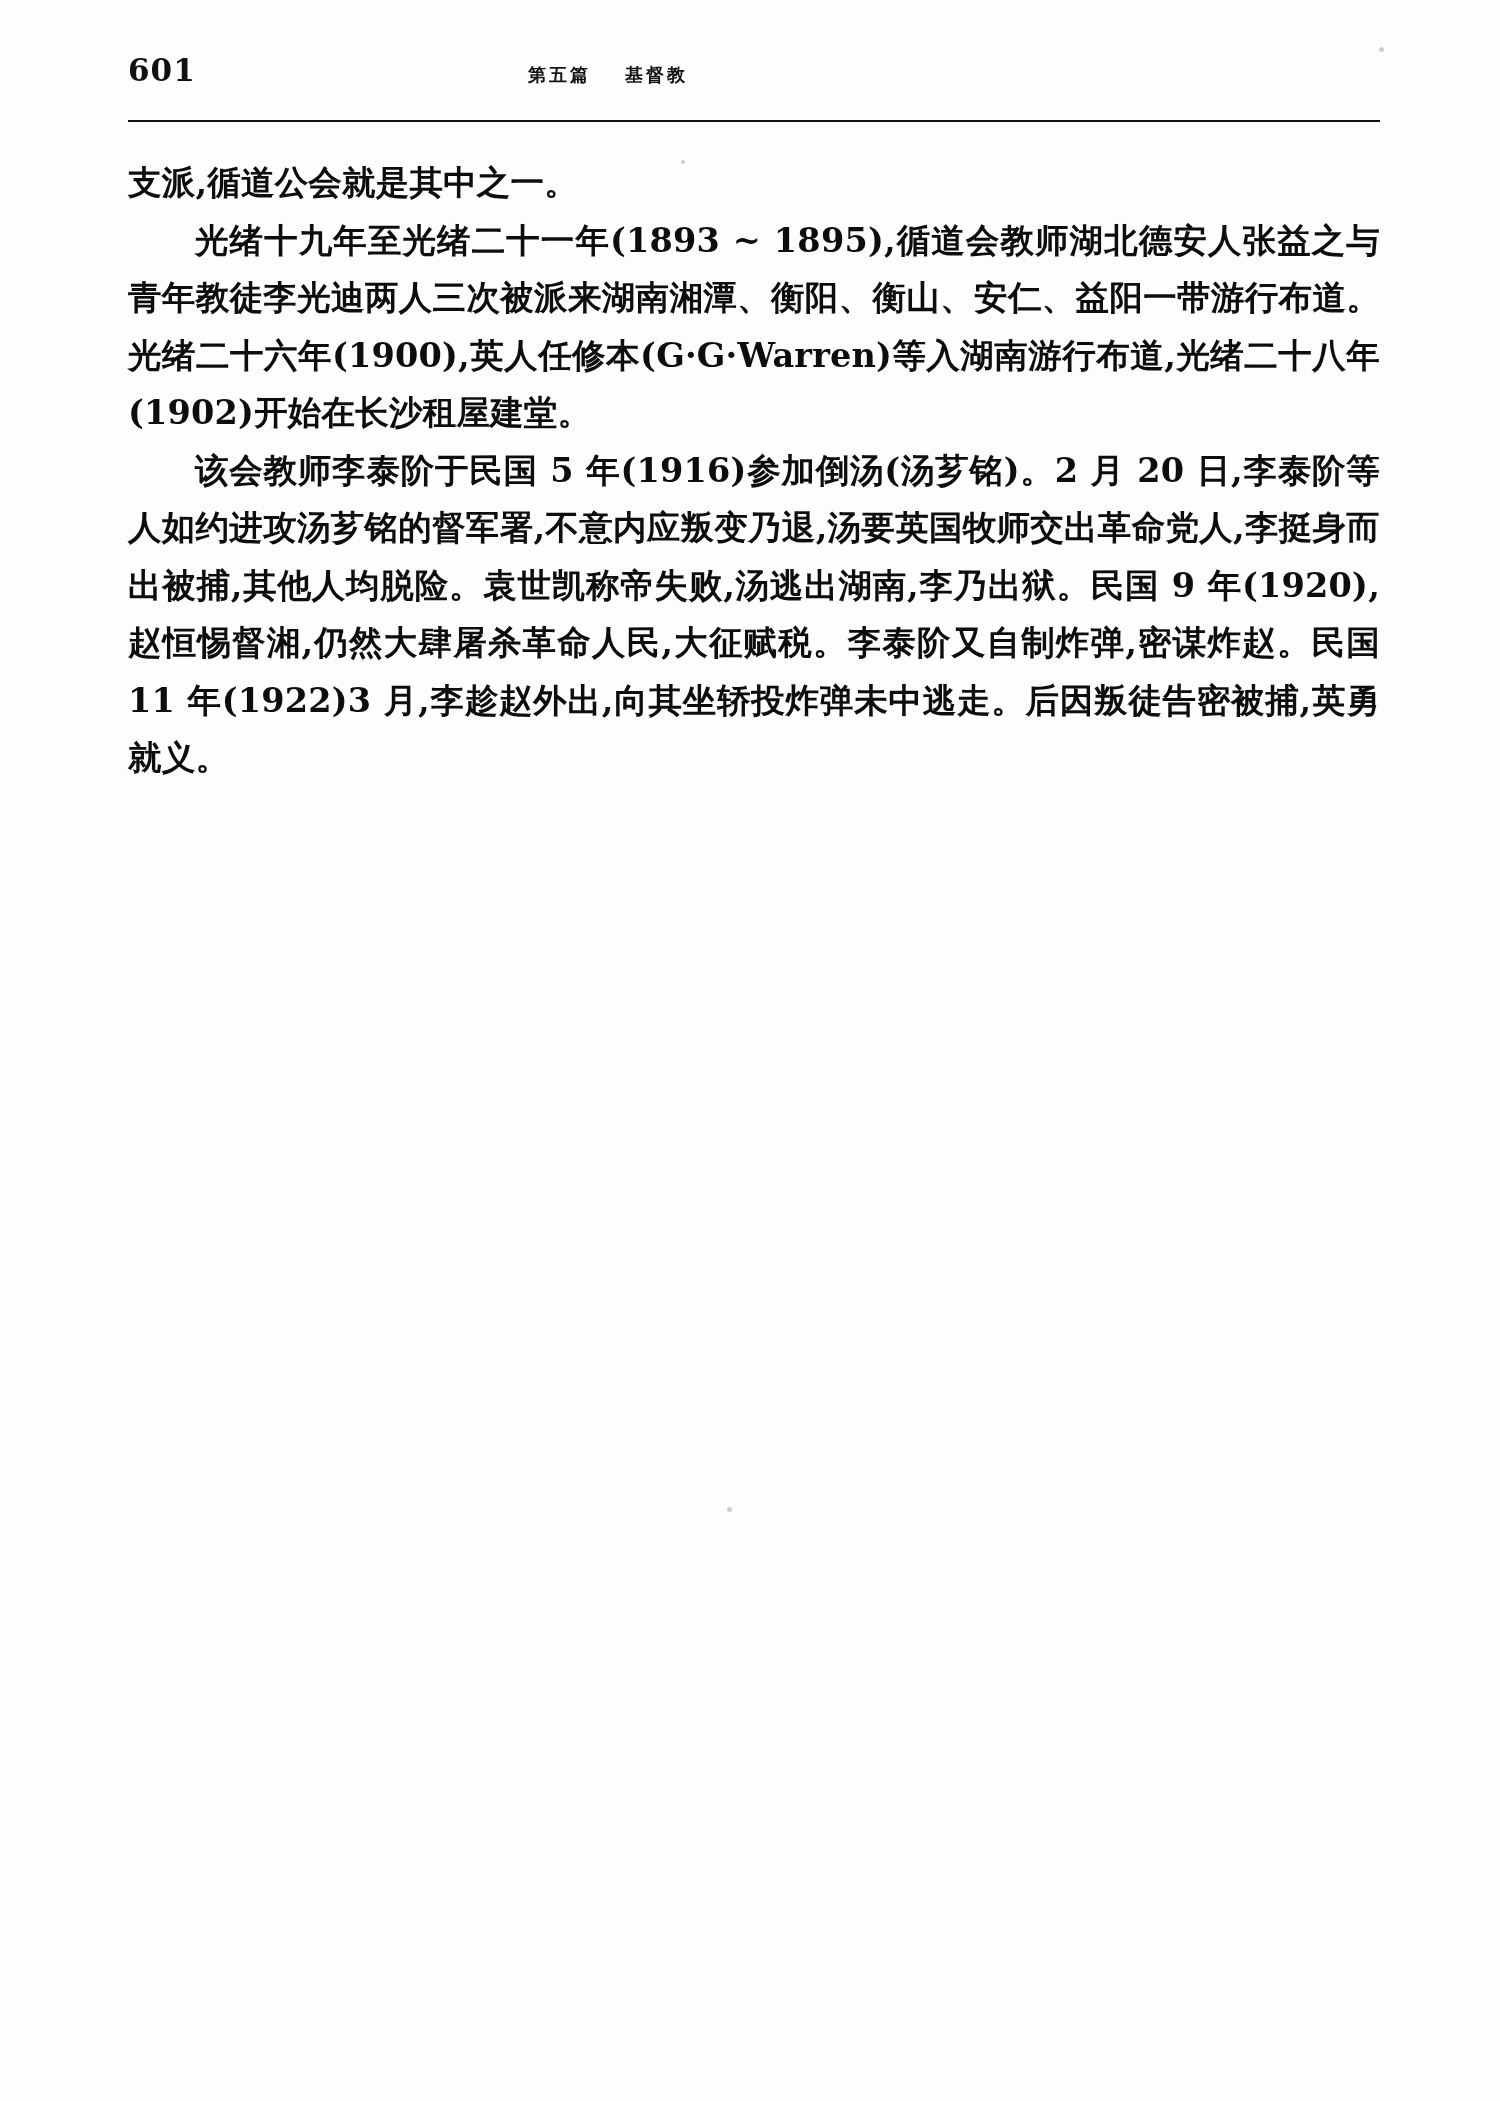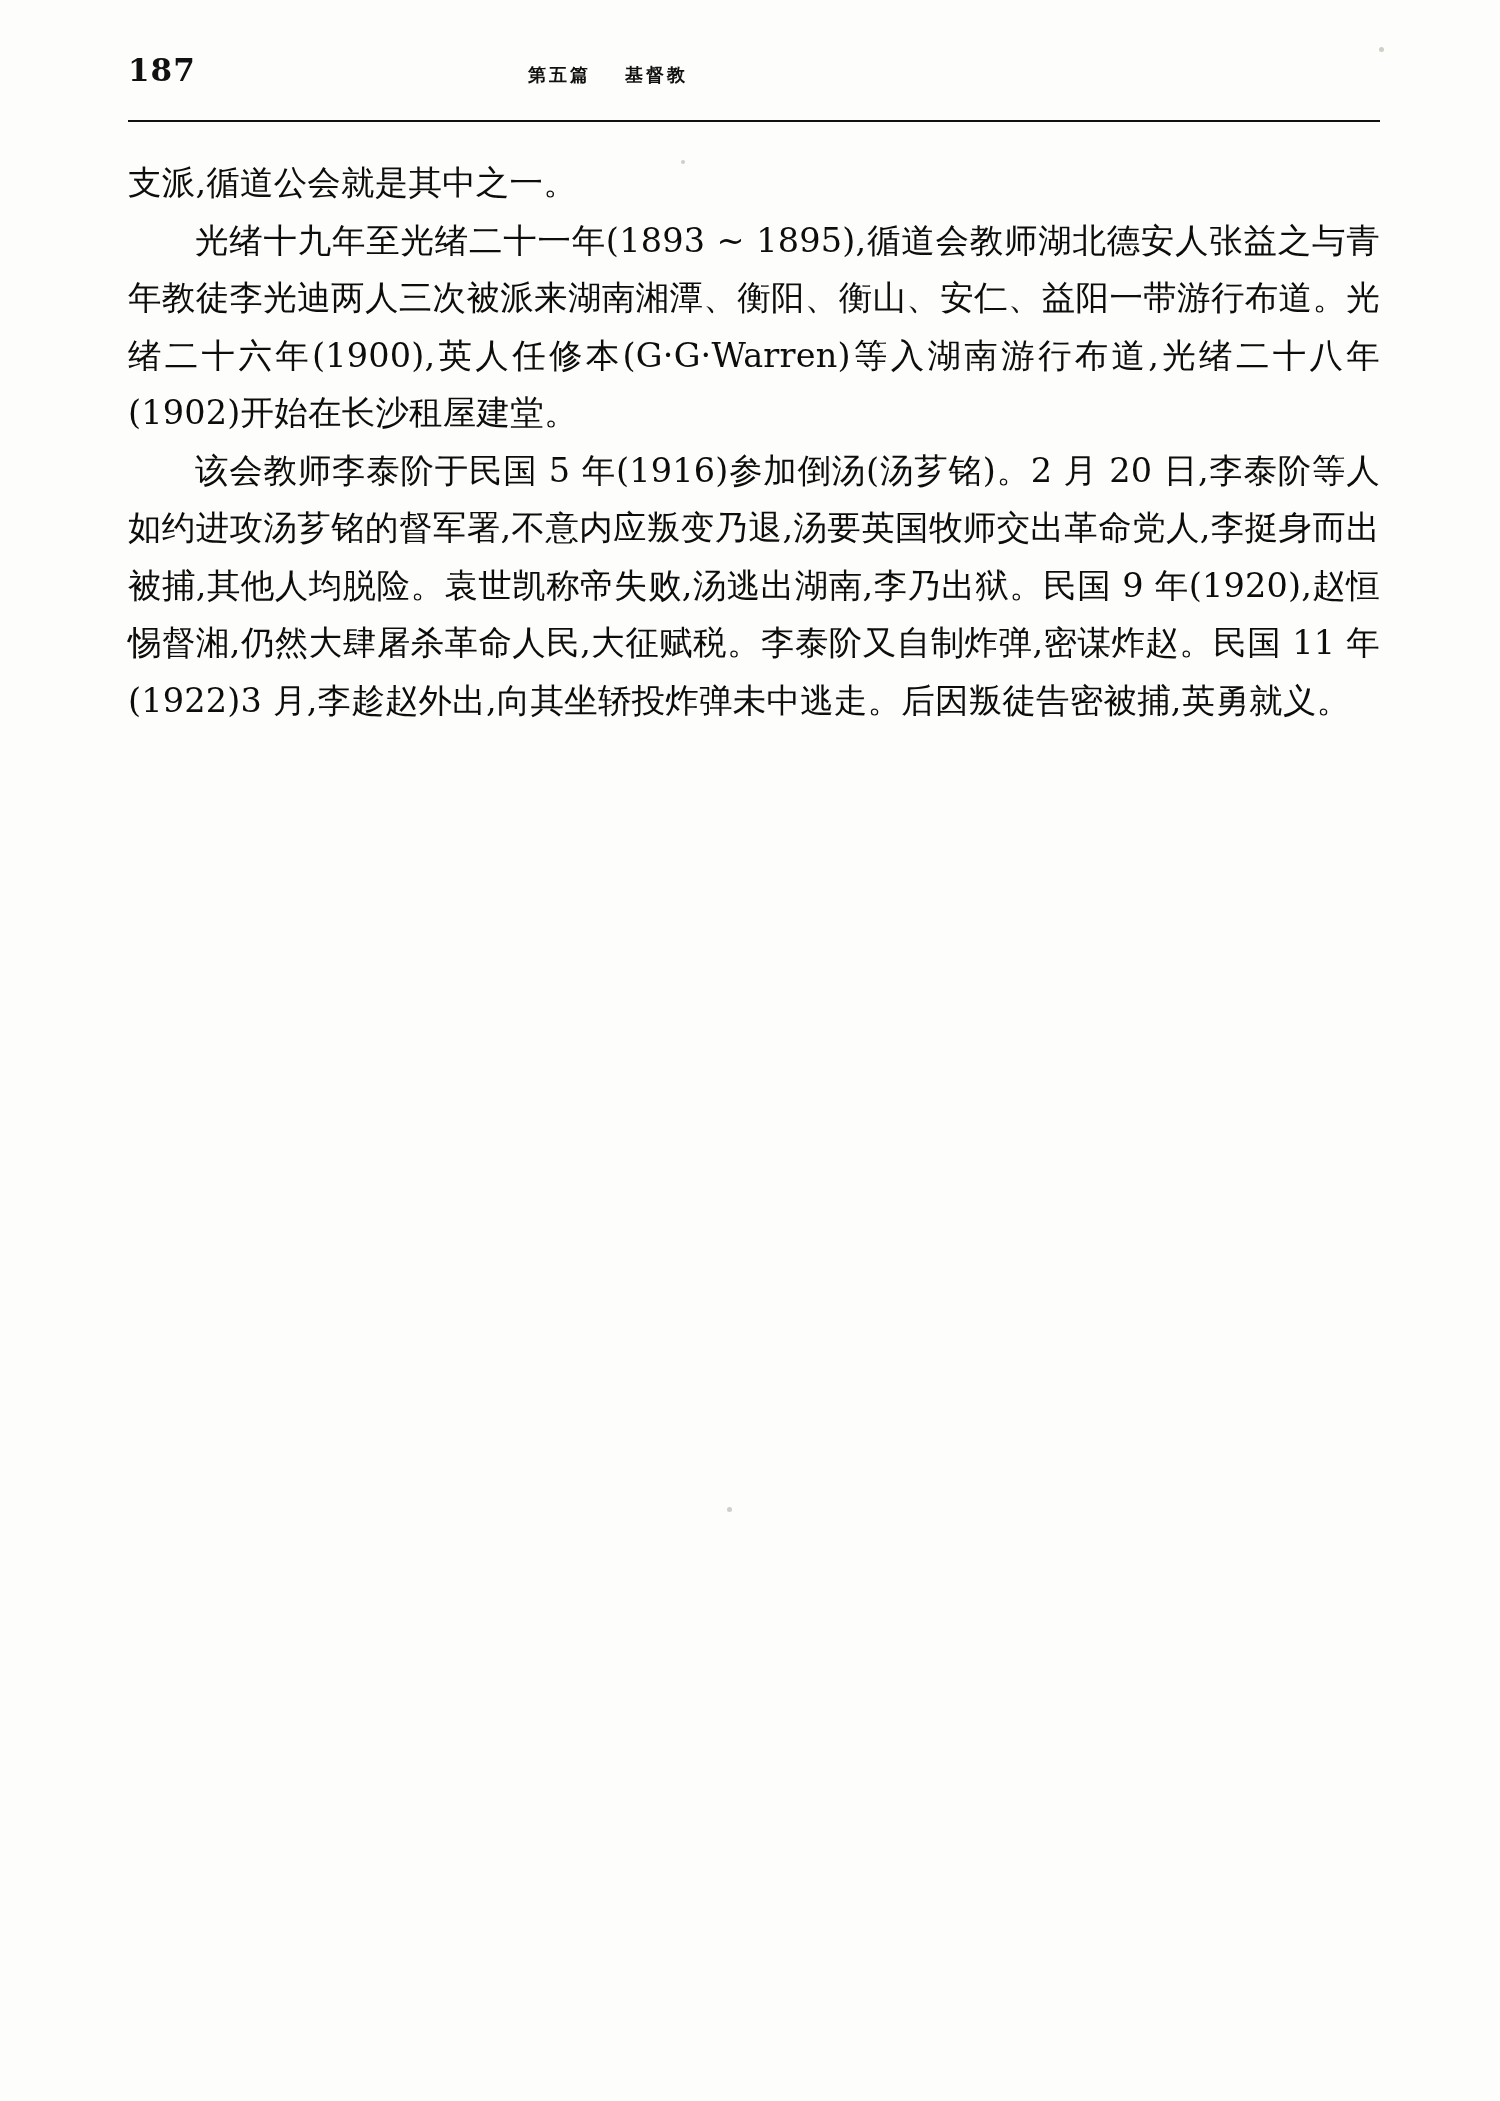"187" div.folio { text: 187 -> 601 }
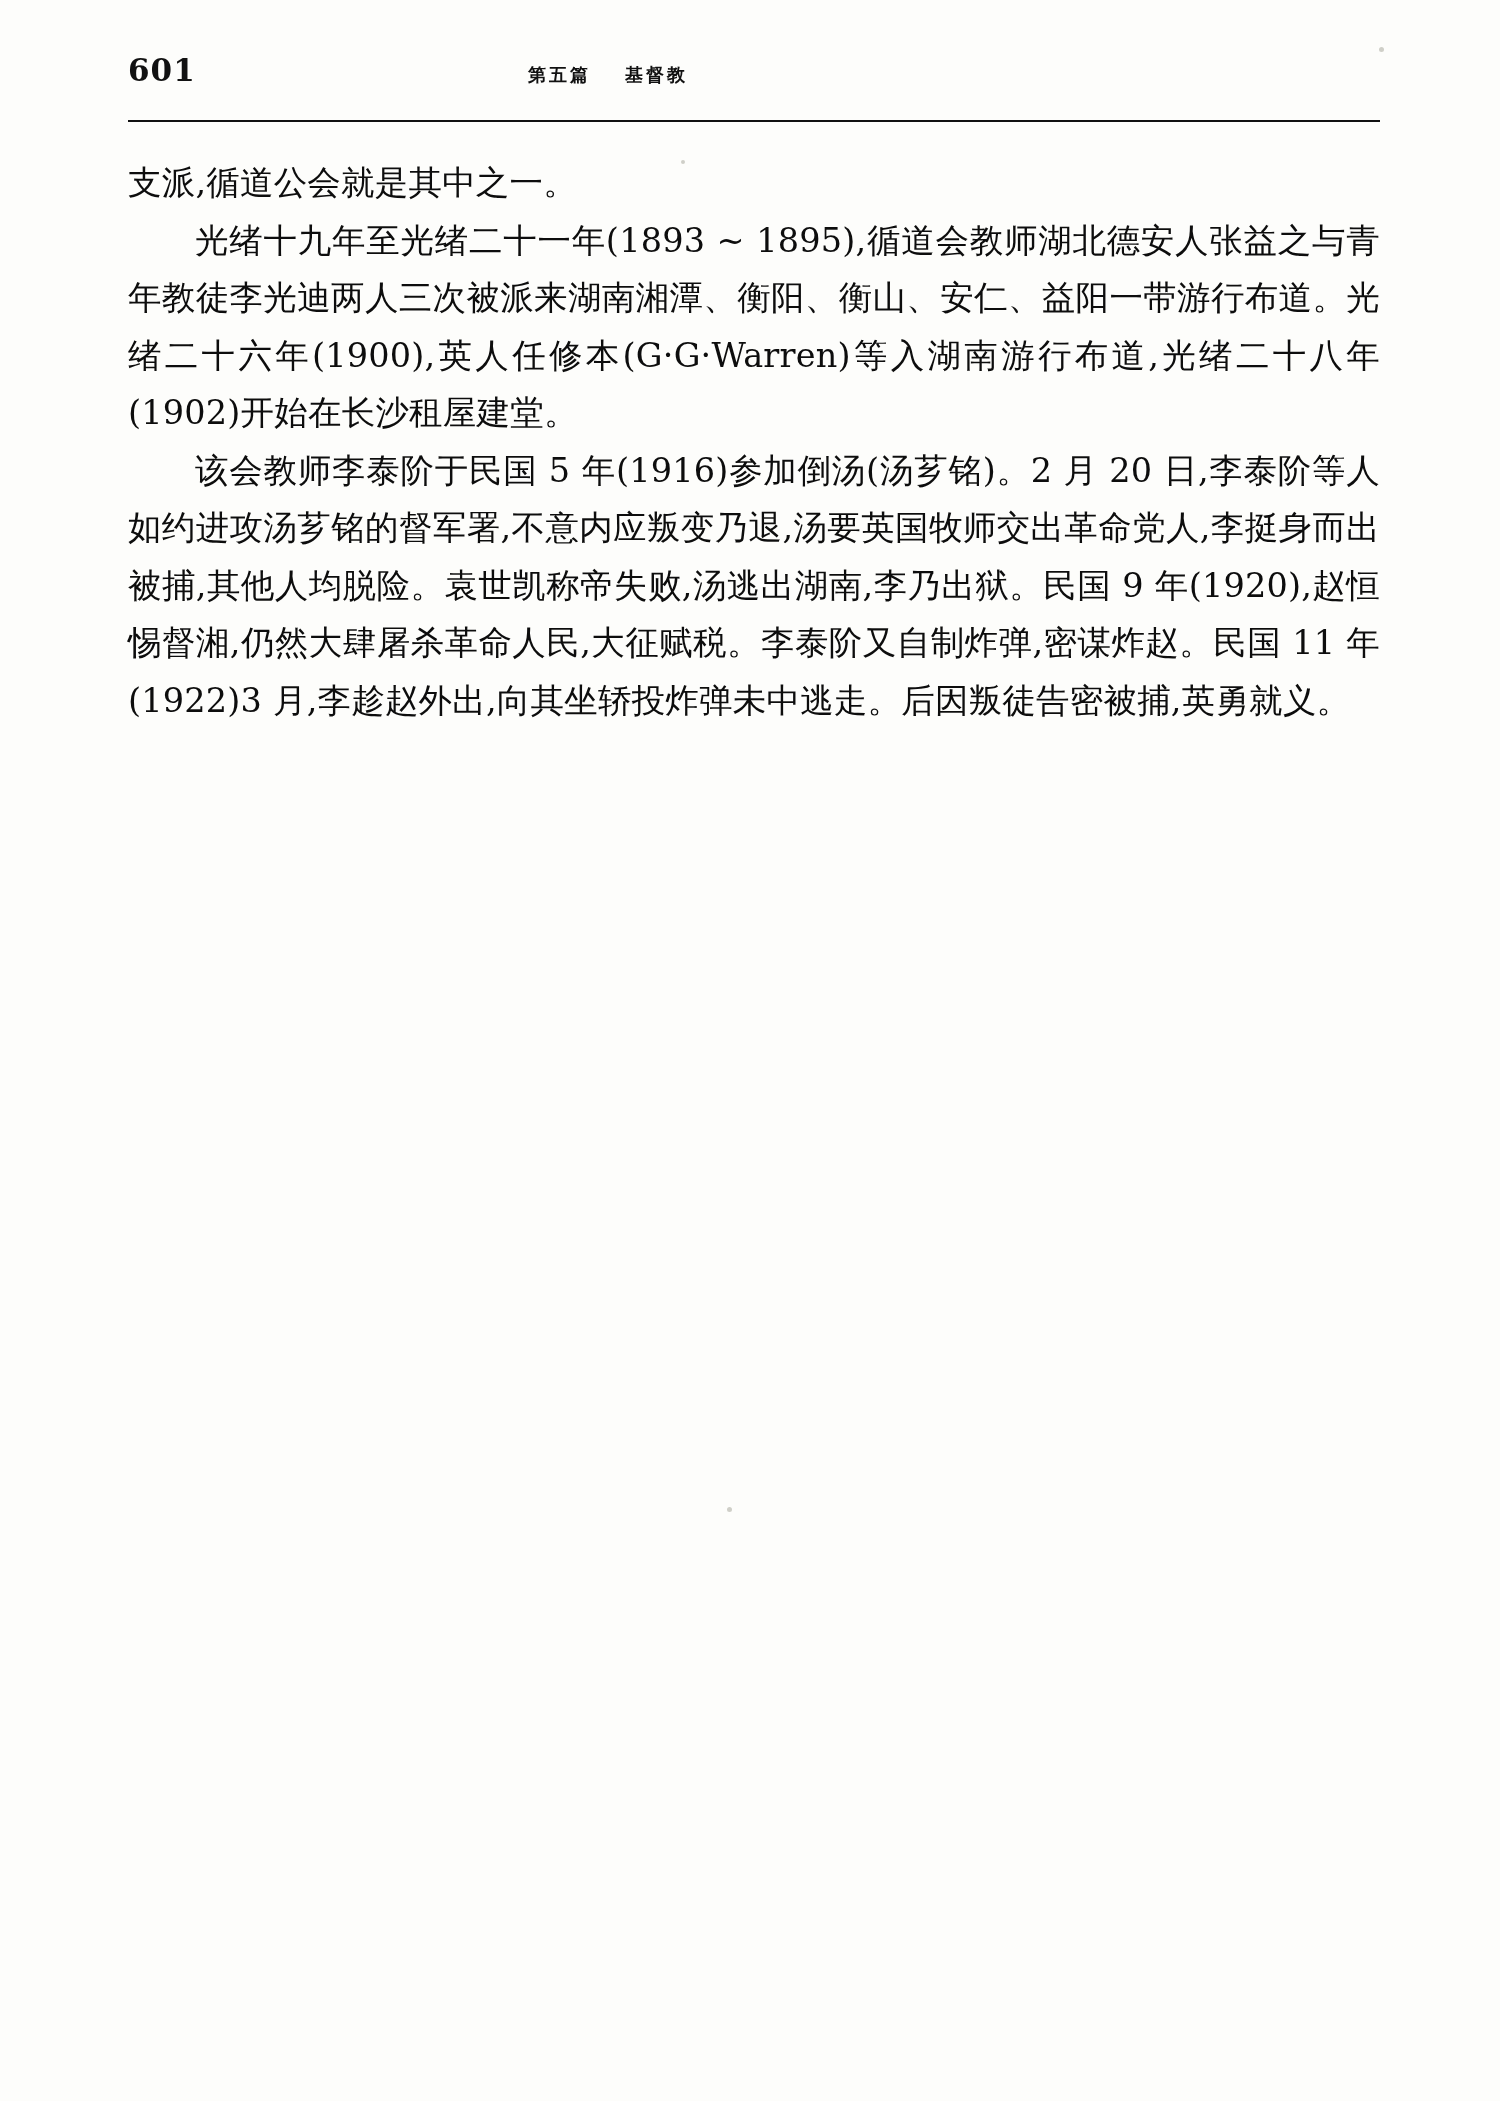"支派,循道公会就是其中之一。" .body-text p { font-weight: none -> bold }
